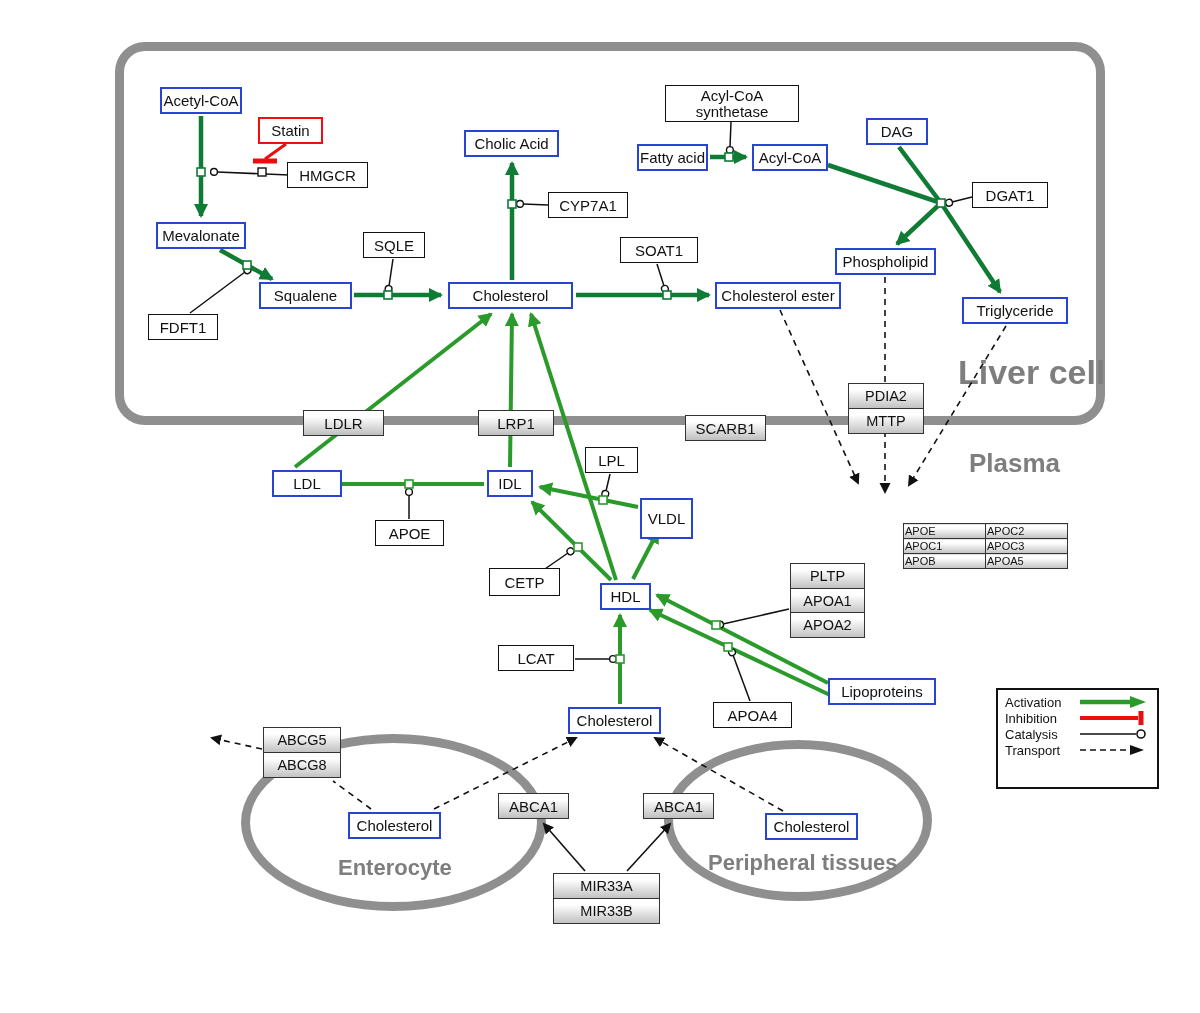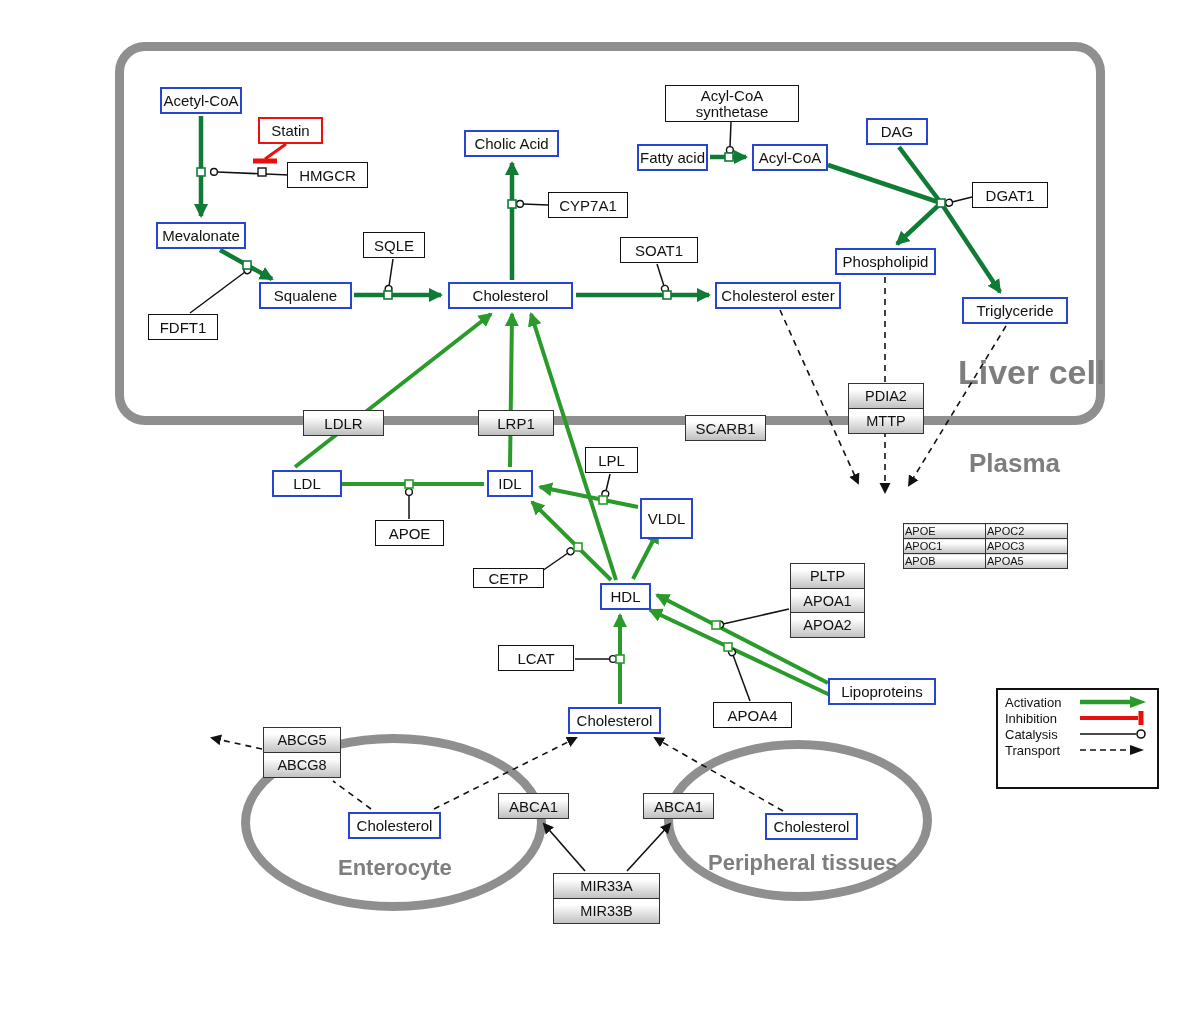"CETP" div.node { height: 20px -> 28px; left: 473px -> 489px }
